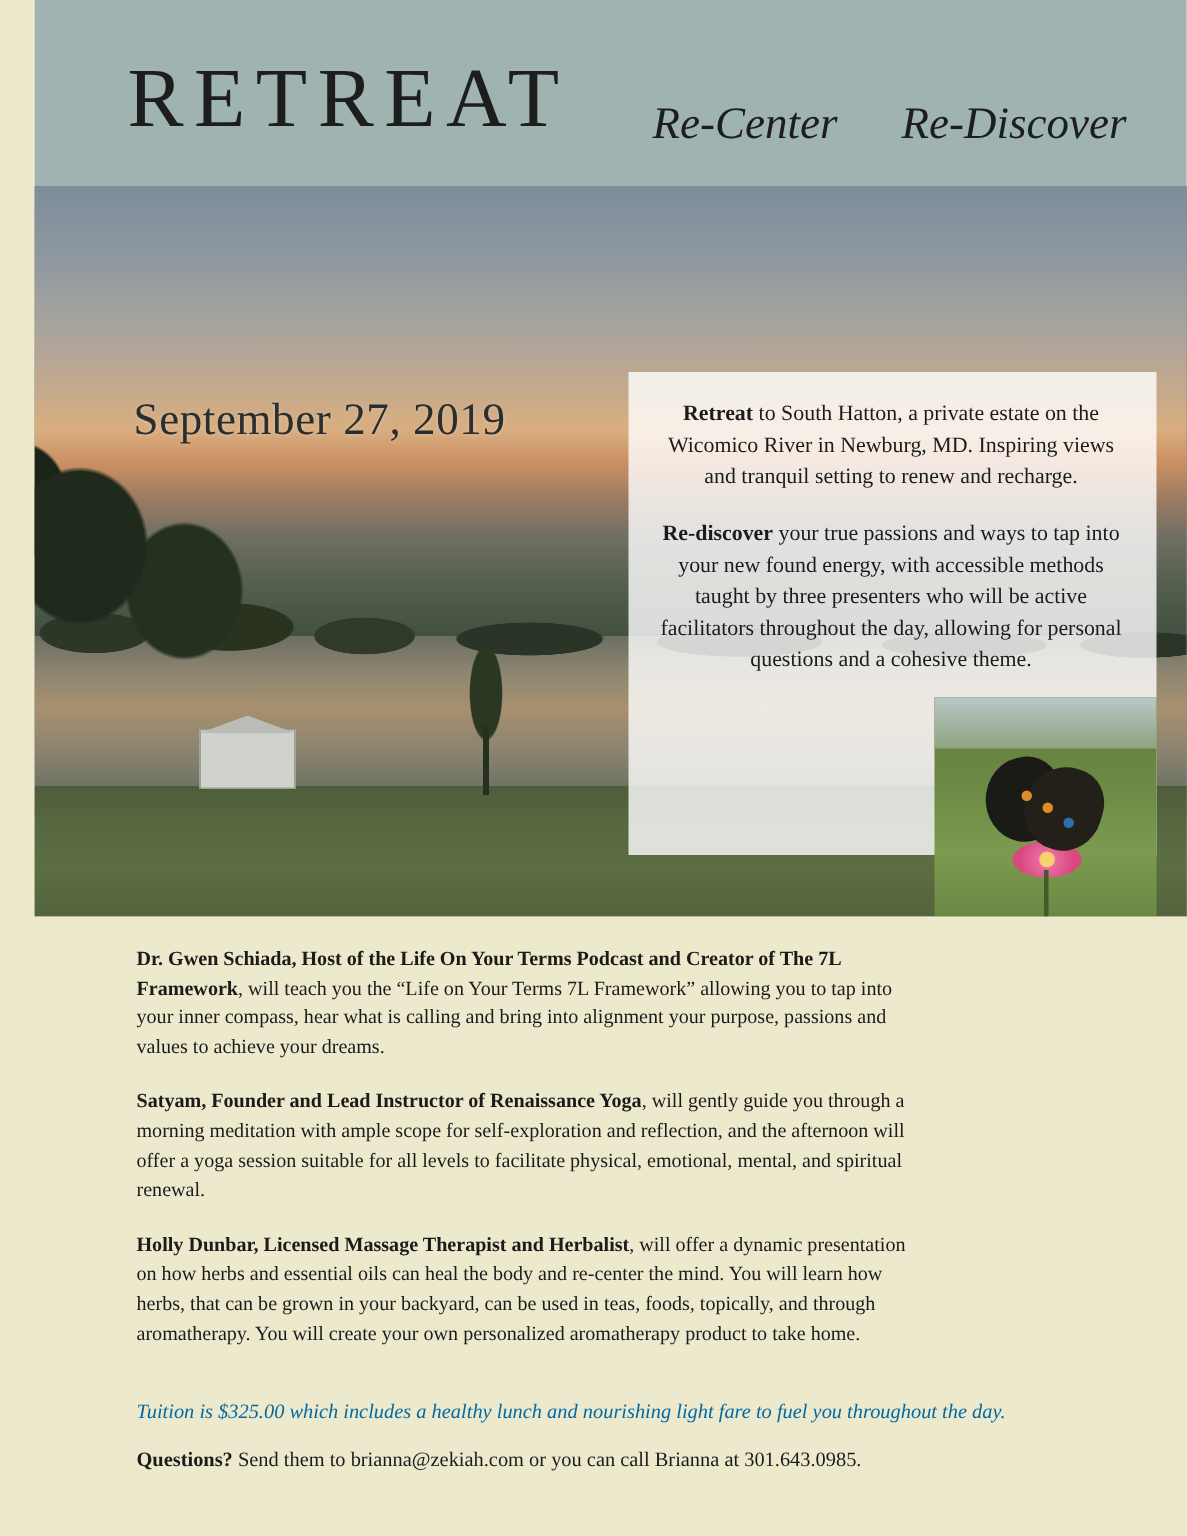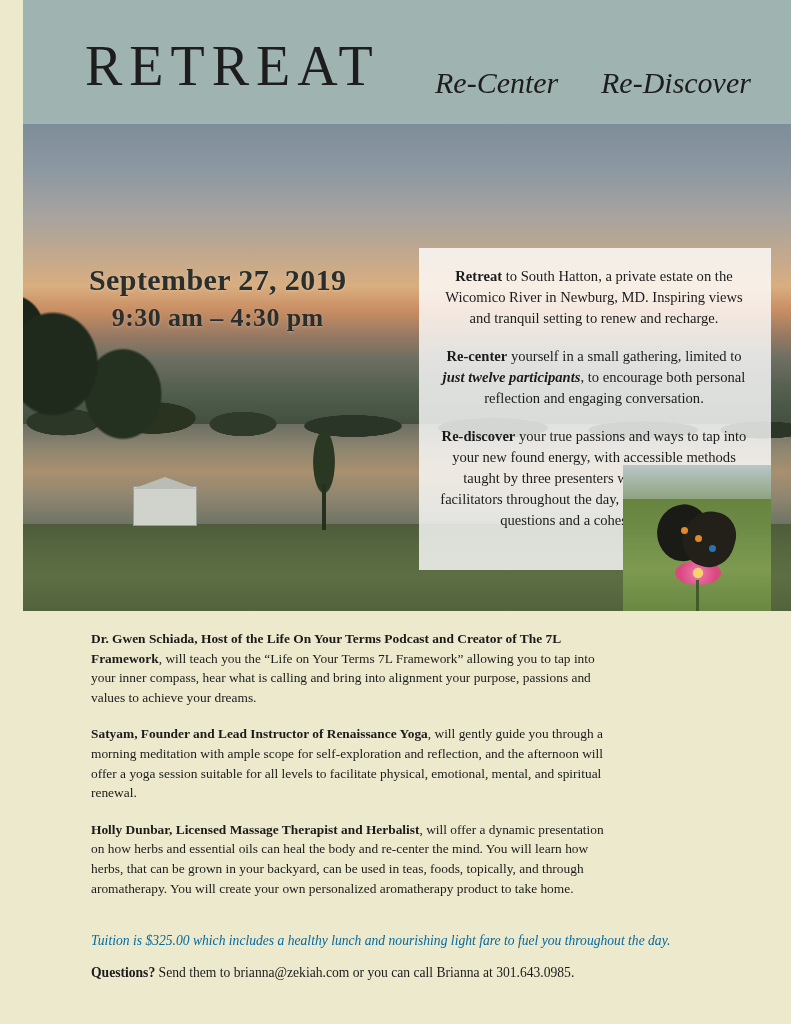"September 27, 2019" .date-block { font-weight: 700 -> 400 }
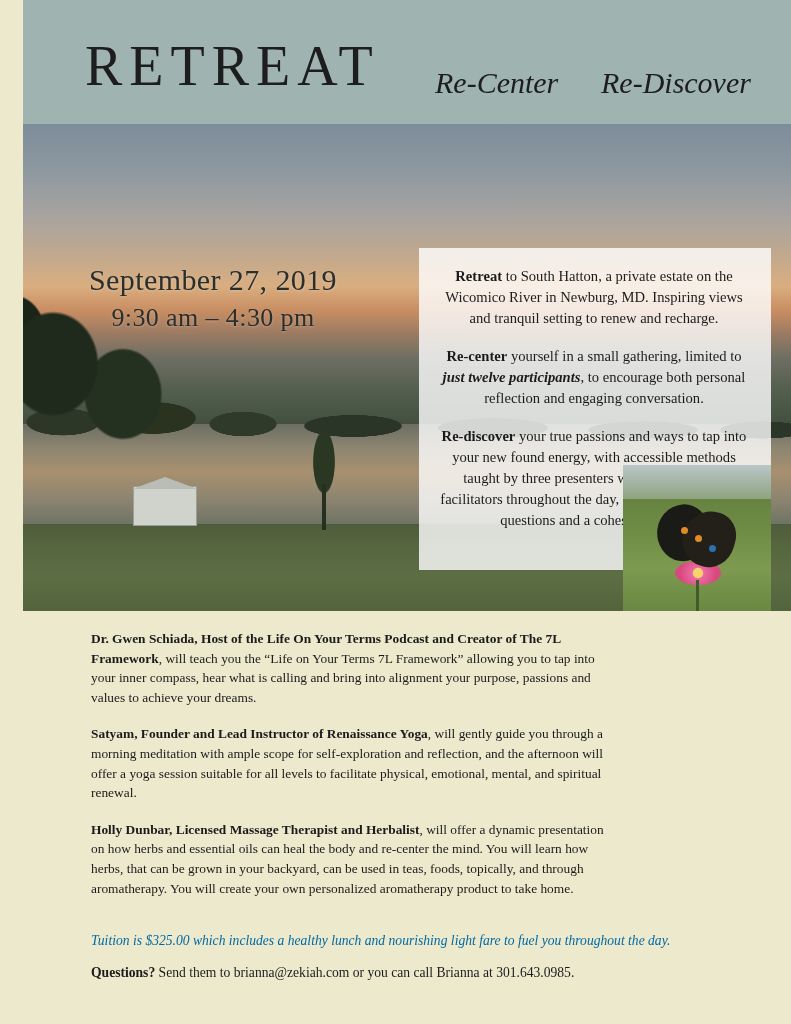"9:30 am – 4:30 pm" div.date-line2 { html: <div>9:30 am – 4:30 pm</div> -> none }
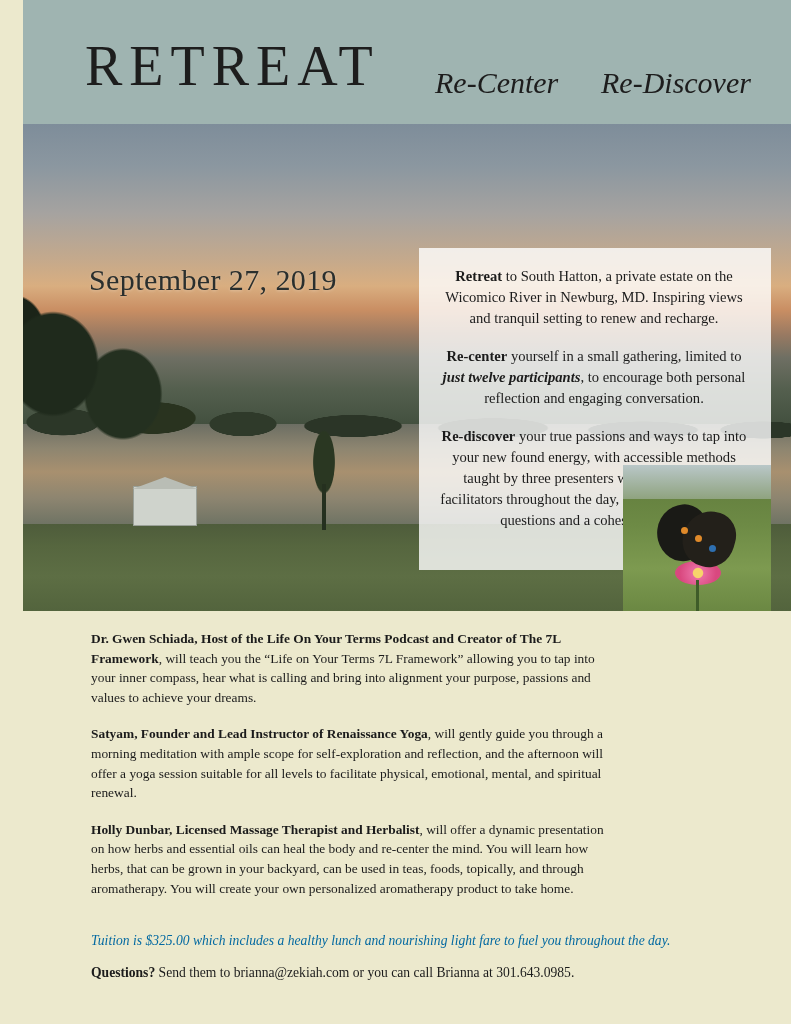"Re-center yourself in a small" p.panel-para { html: <p><b>Re-center</b><span> yourself in a small gathering, limited to </span><i>just twelve participants</i><span>, to encourage both personal reflection and engaging conversation.</span></p> -> none }
